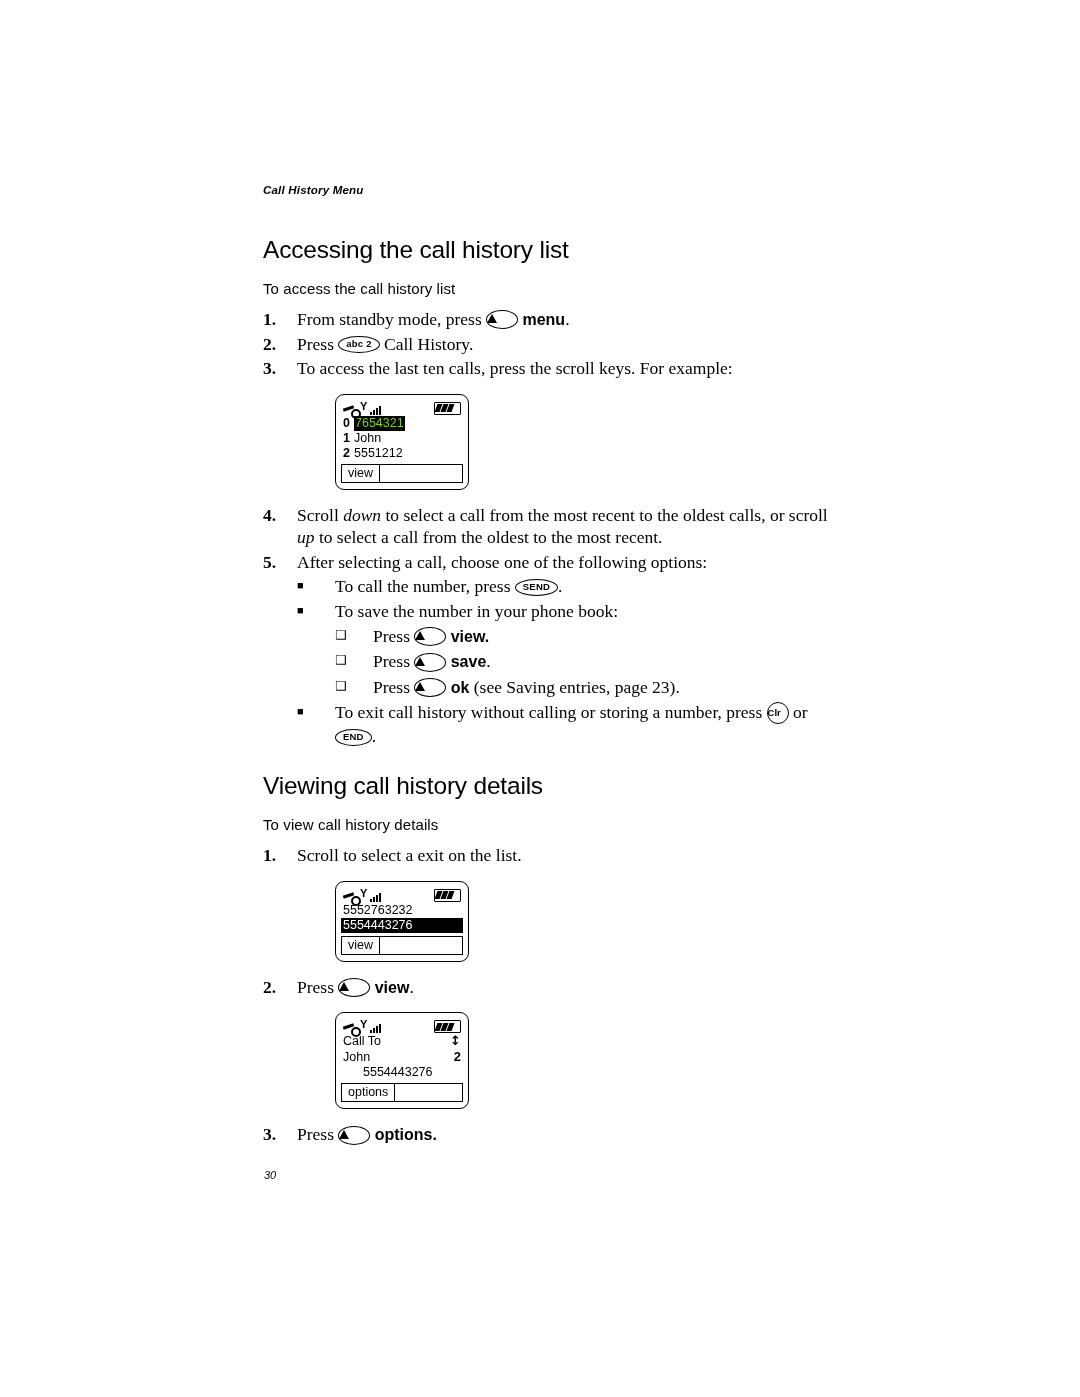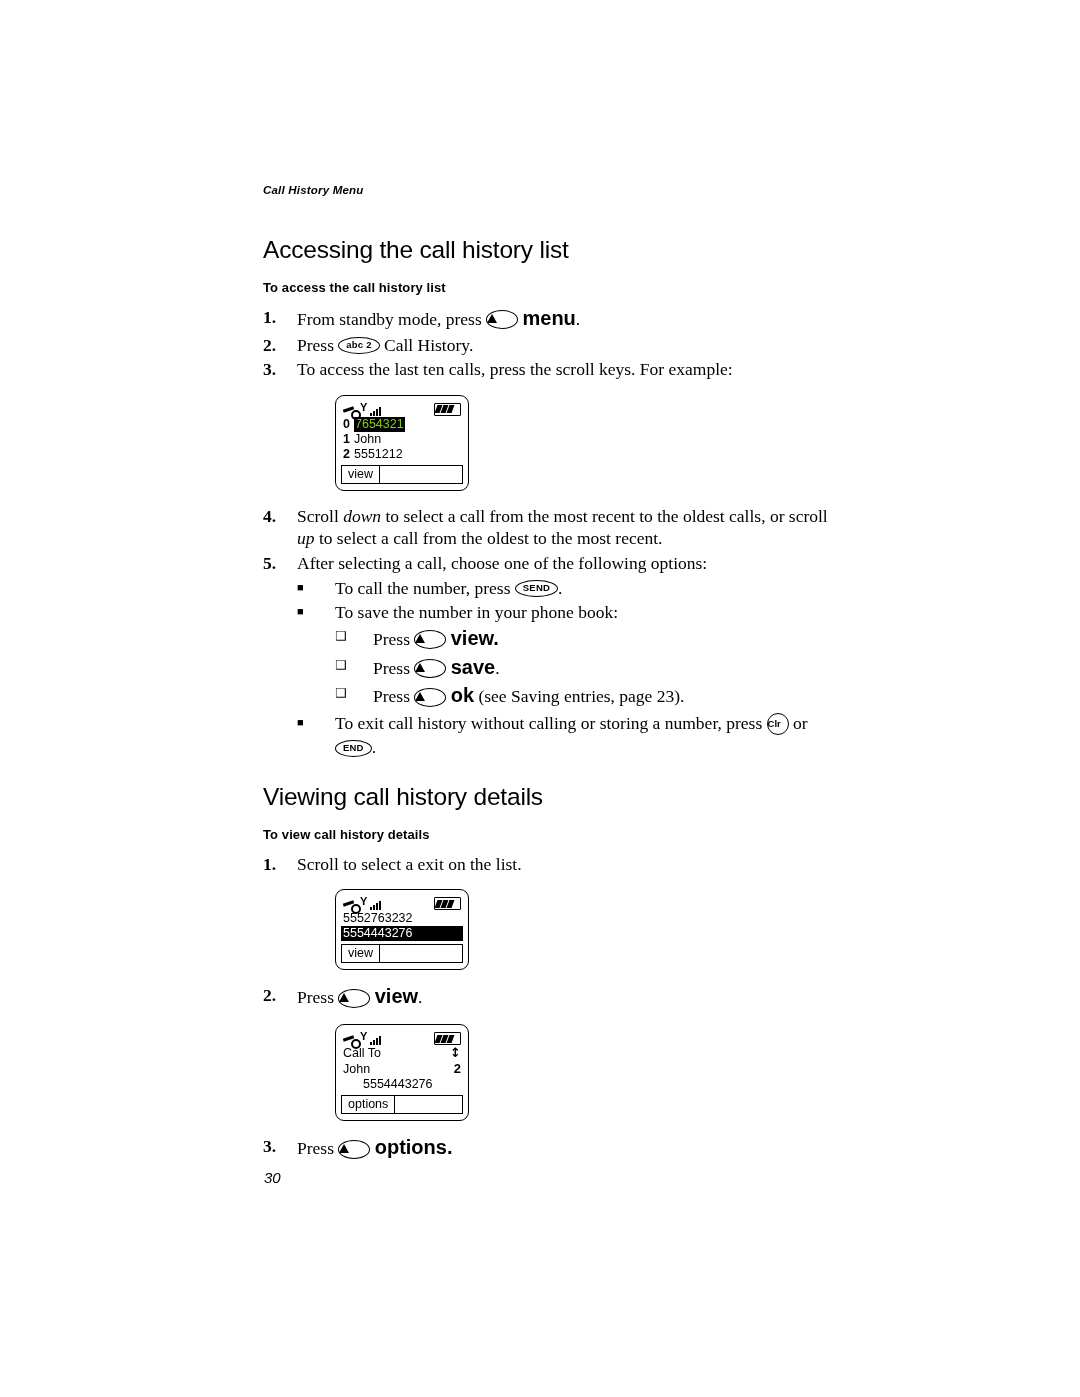"To access the call history" h2.task-title { font-size: 13px -> 15px; font-weight: bold -> normal }
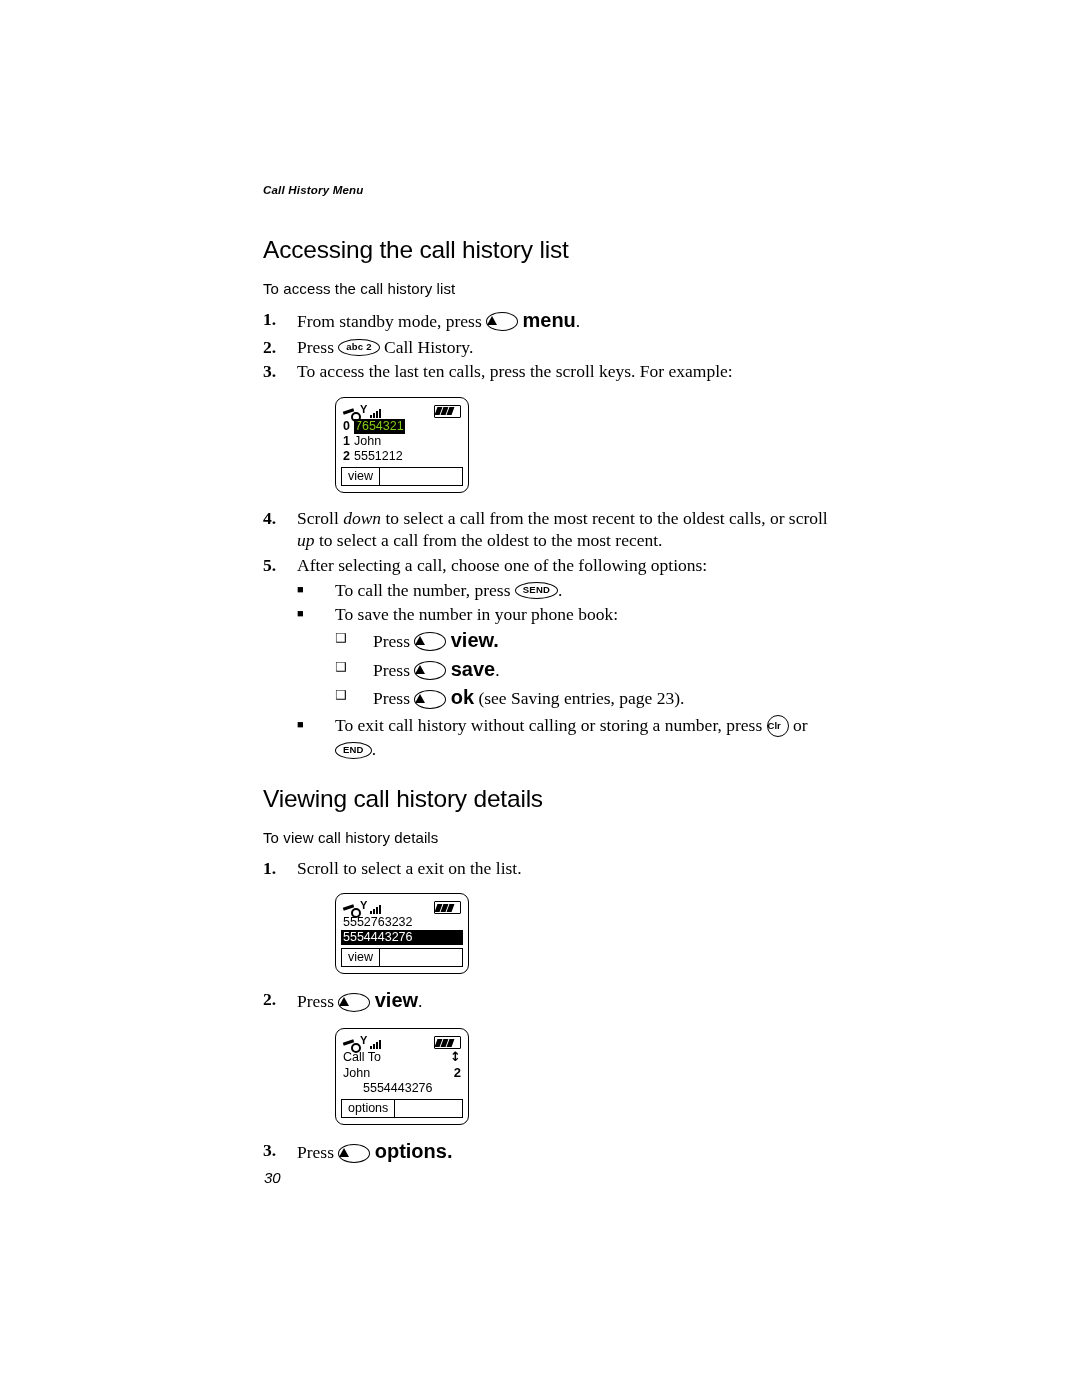"menu" .bold-sans { font-size: 20px -> 16px }
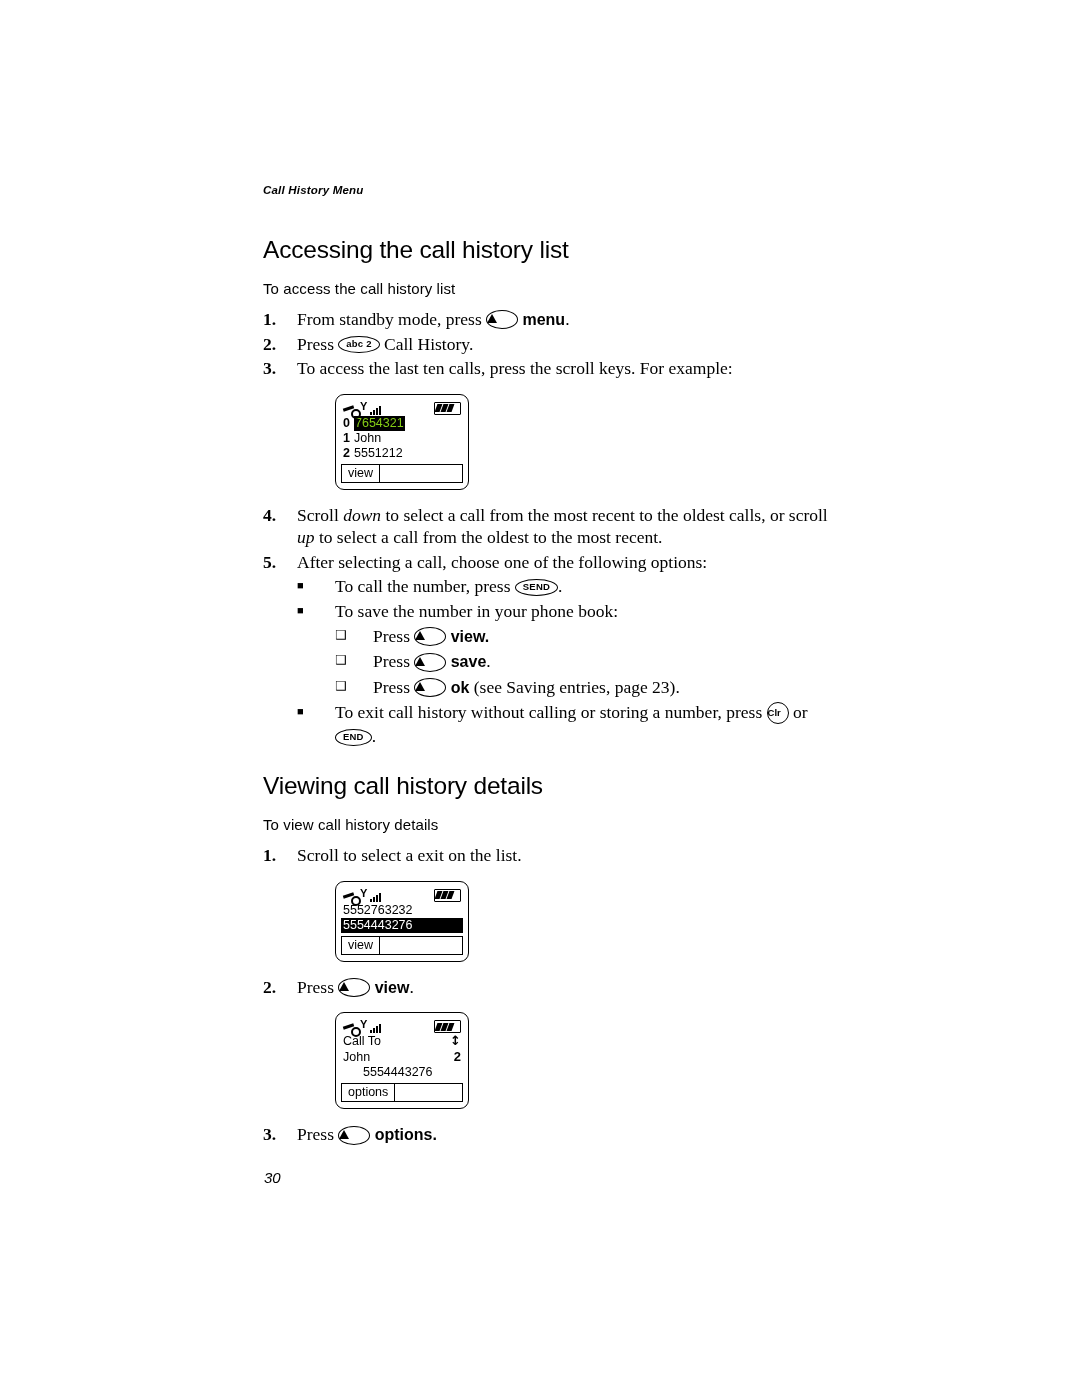"30" .page-number { font-size: 15px -> 11px }
